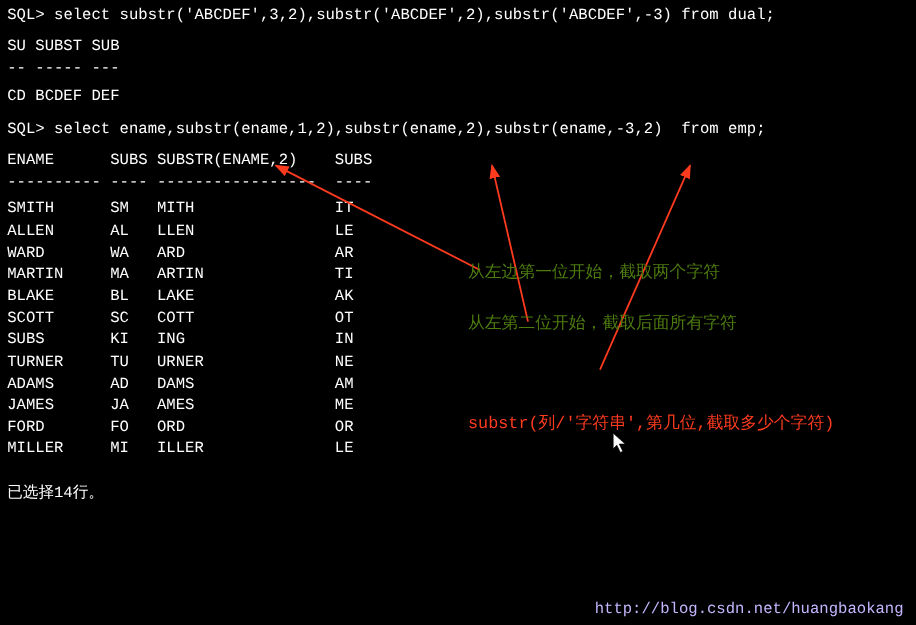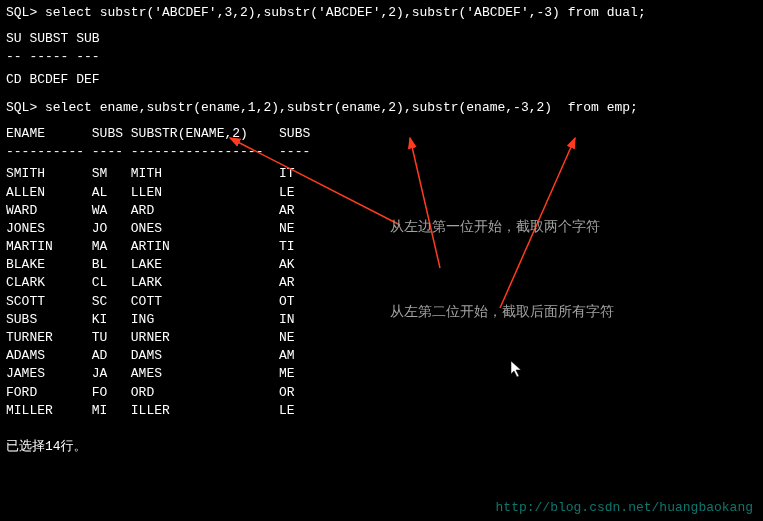"JONES JO ONES NE" div.line { html: <div>JONES JO ONES NE </div> -> none }
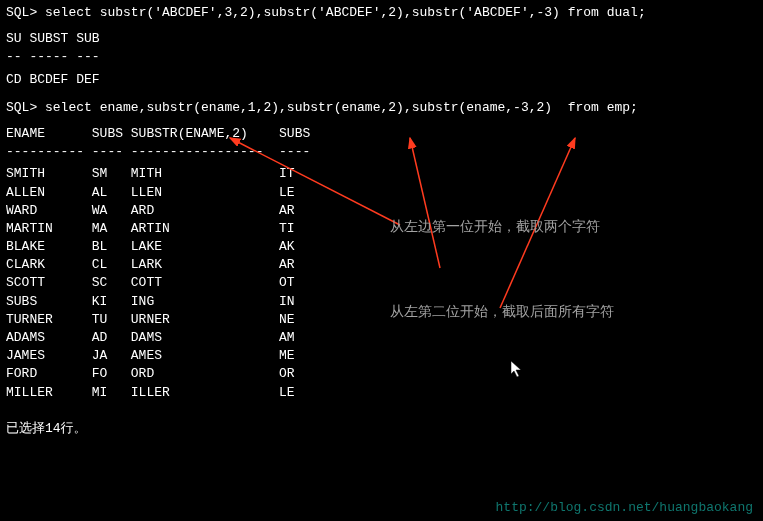"从左边第一位开始，截取两个字符" .anno-red { color: #a3a3a3 -> #4d7c0f }
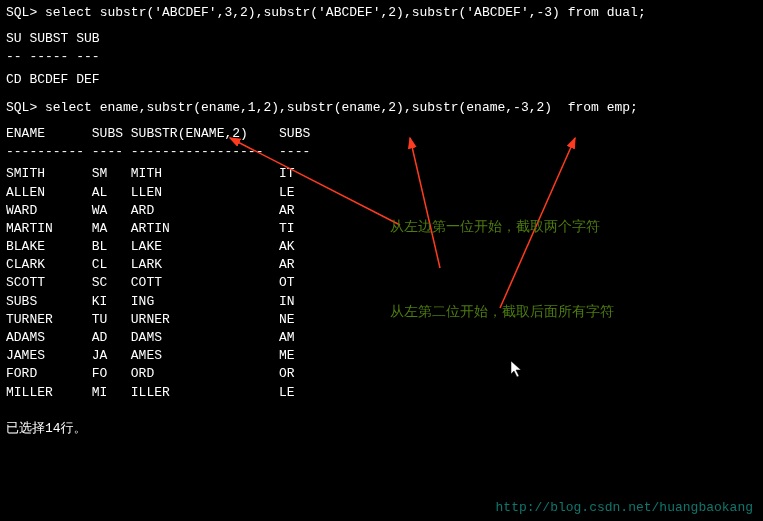"CLARK CL LARK AR" div.line { html: <div>CLARK CL LARK AR </div> -> none }
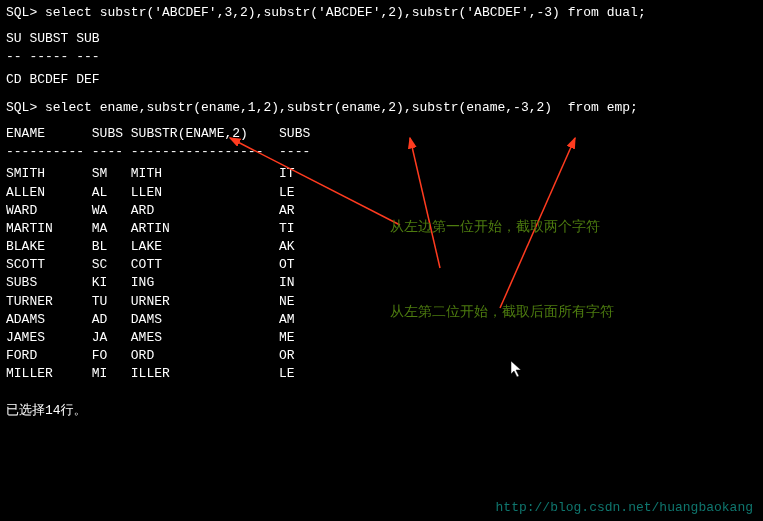"从左第二位开始，截取后面所有字符" div.anno { margin-top: 43px -> none }
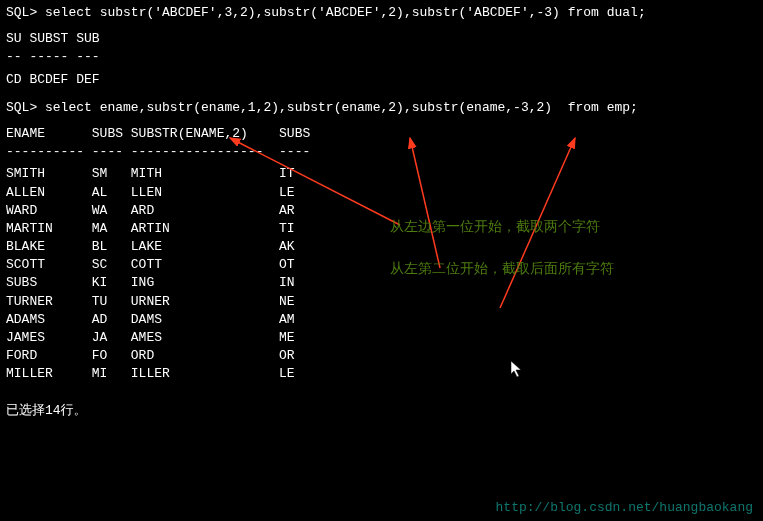"substr(列/'字符串',第几位,截取多少个字符)" div.anno { html: none -> <div>substr(列/'字符串',第几位,截取多少个字符)</div> }
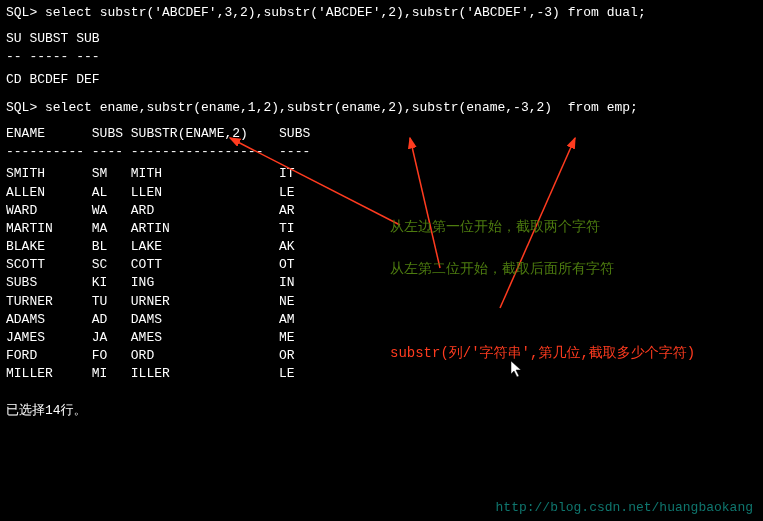"http://blog.csdn.net/huangbaokang" .watermark { color: #0f766e -> #c4b5fd }
